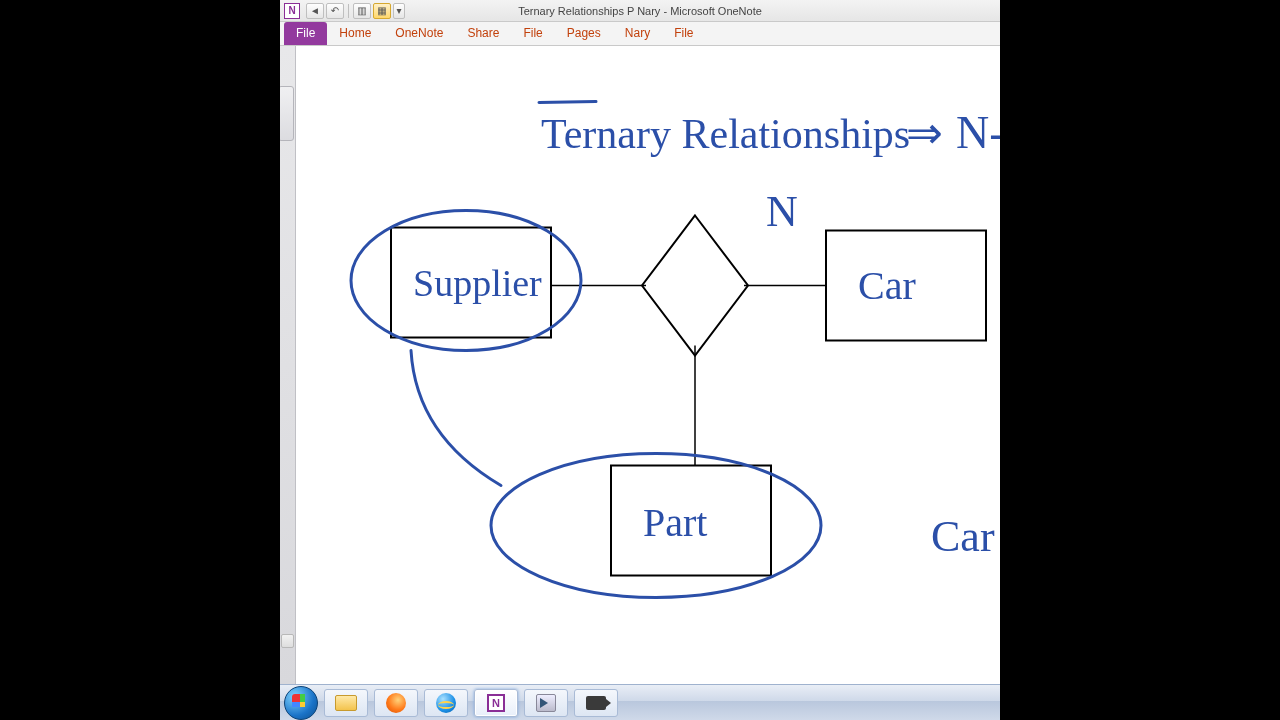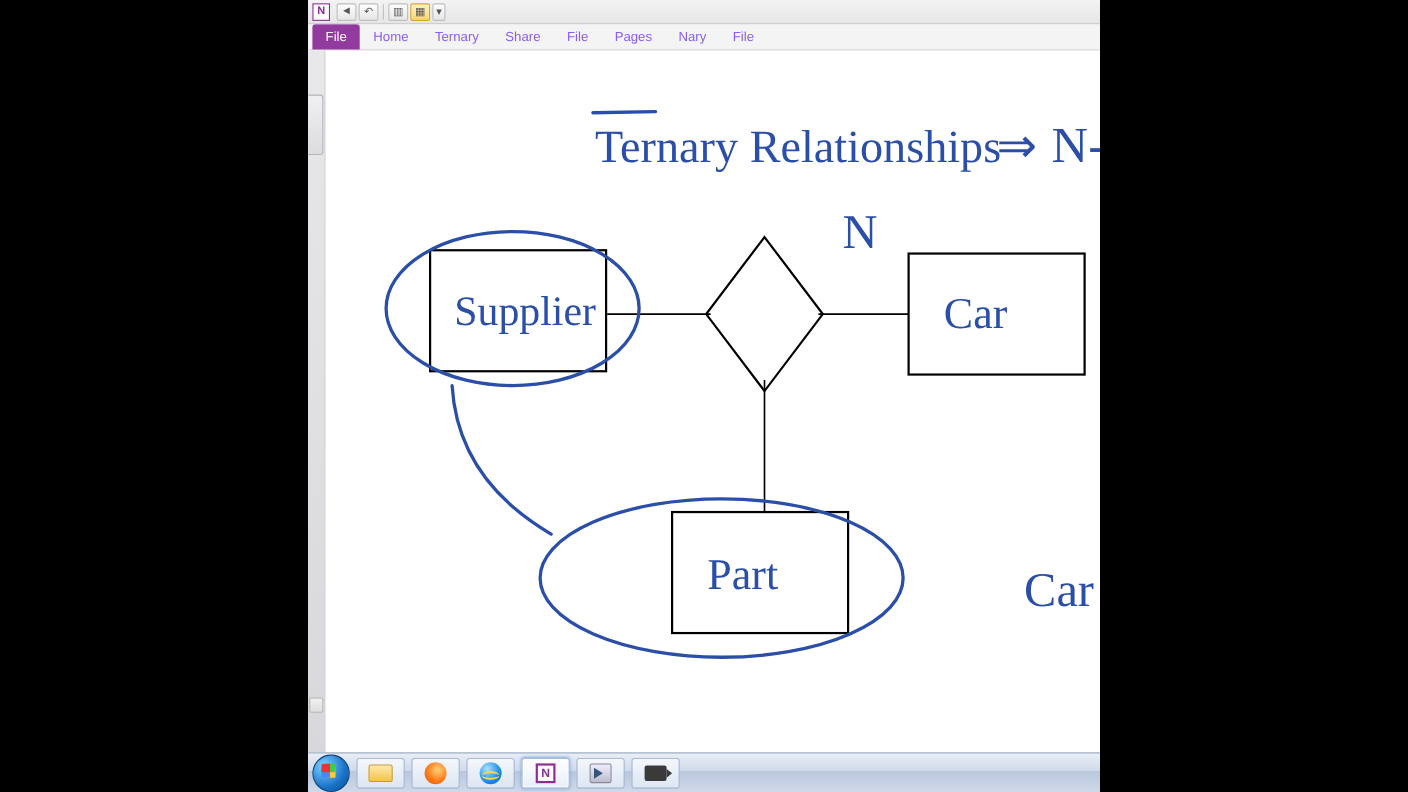"Ternary Relationships P Nary -" div.title-text { html: none -> <div>Ternary Relationships P Nary - Microsoft OneNote</div> }
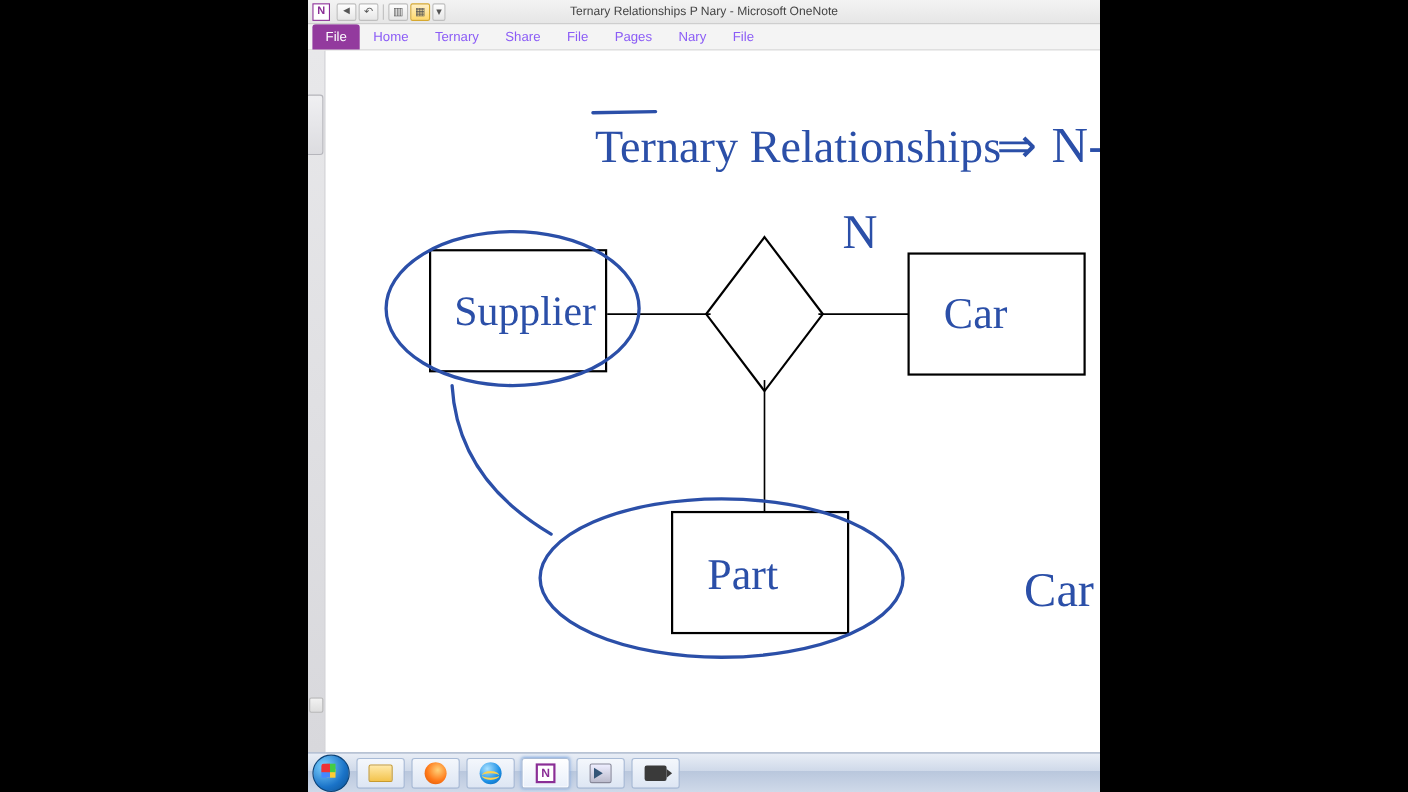"Home" .rtab { color: #8b5cf6 -> #c2410c }
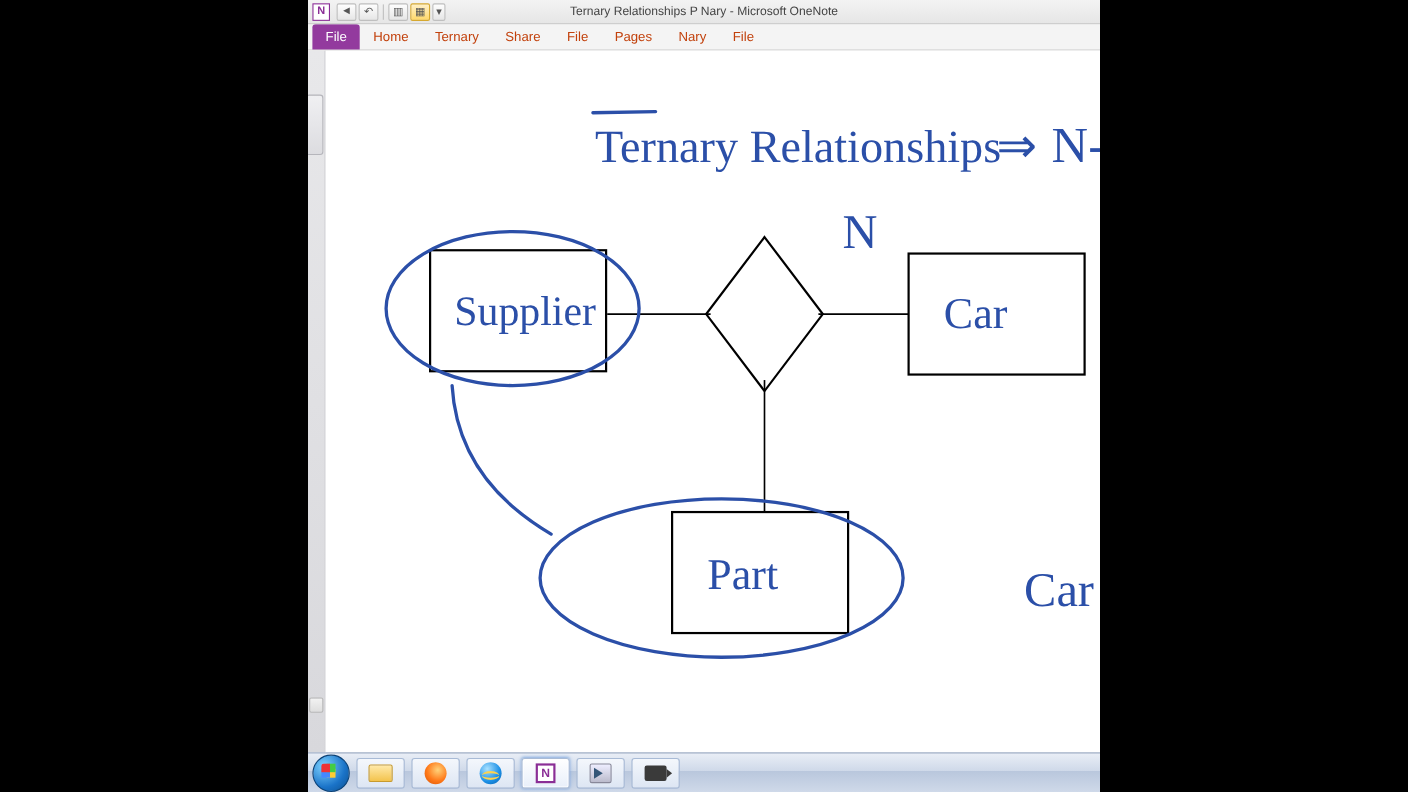"Ternary" div.rtab { text: Ternary -> OneNote }
